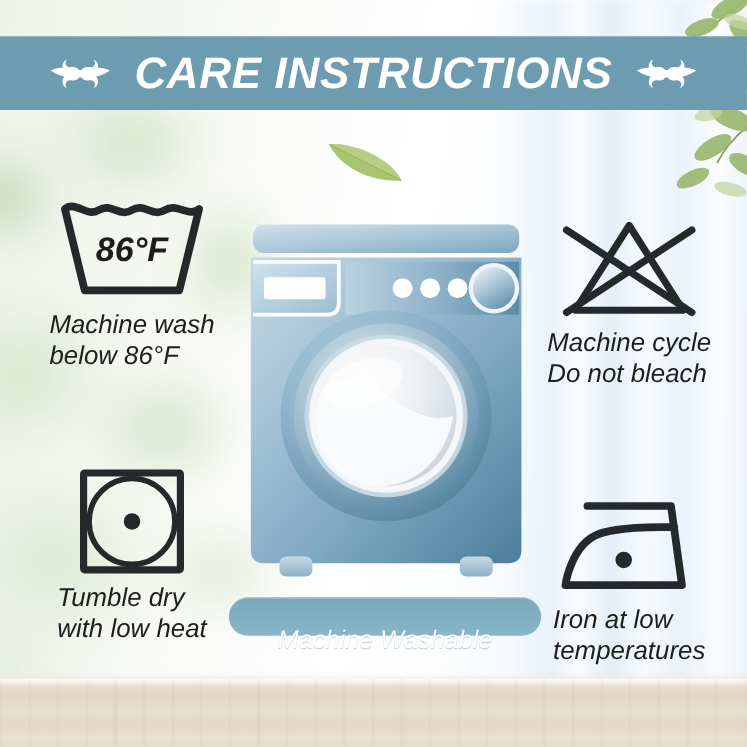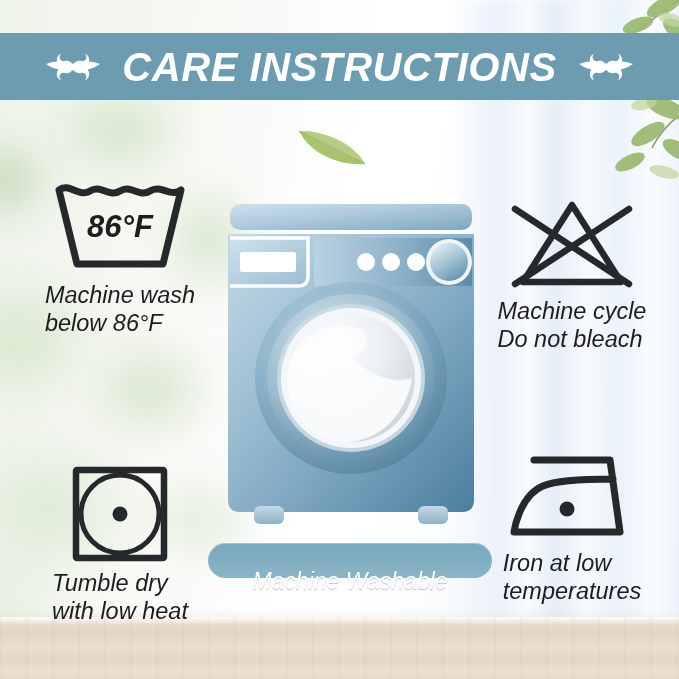"Tumble dry" #cell-dry { top: 464px -> 424px }
